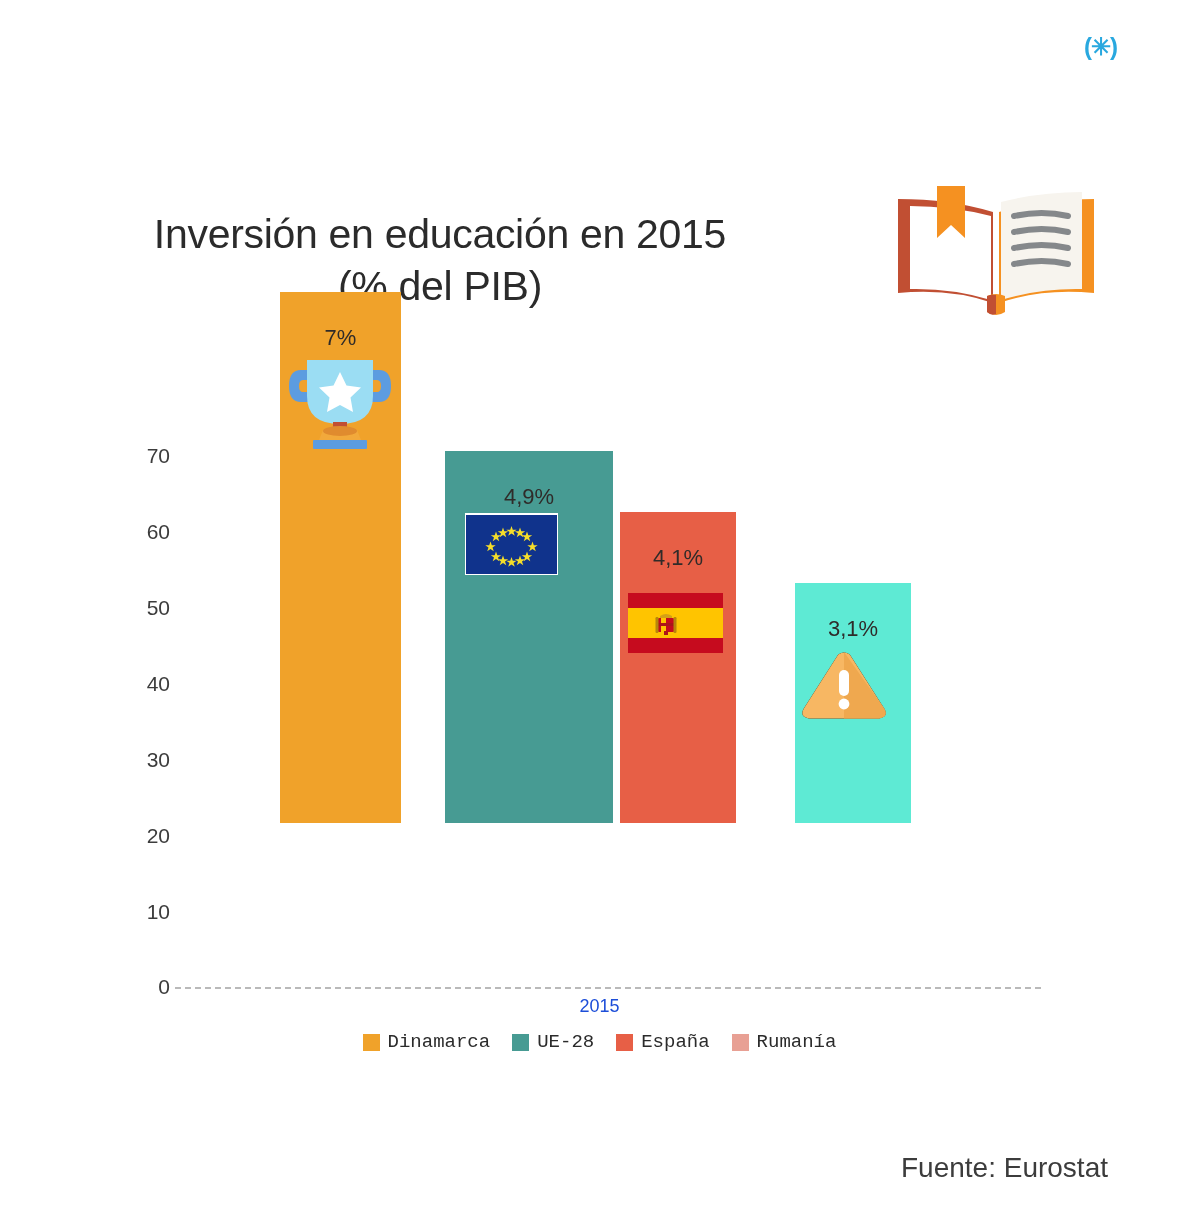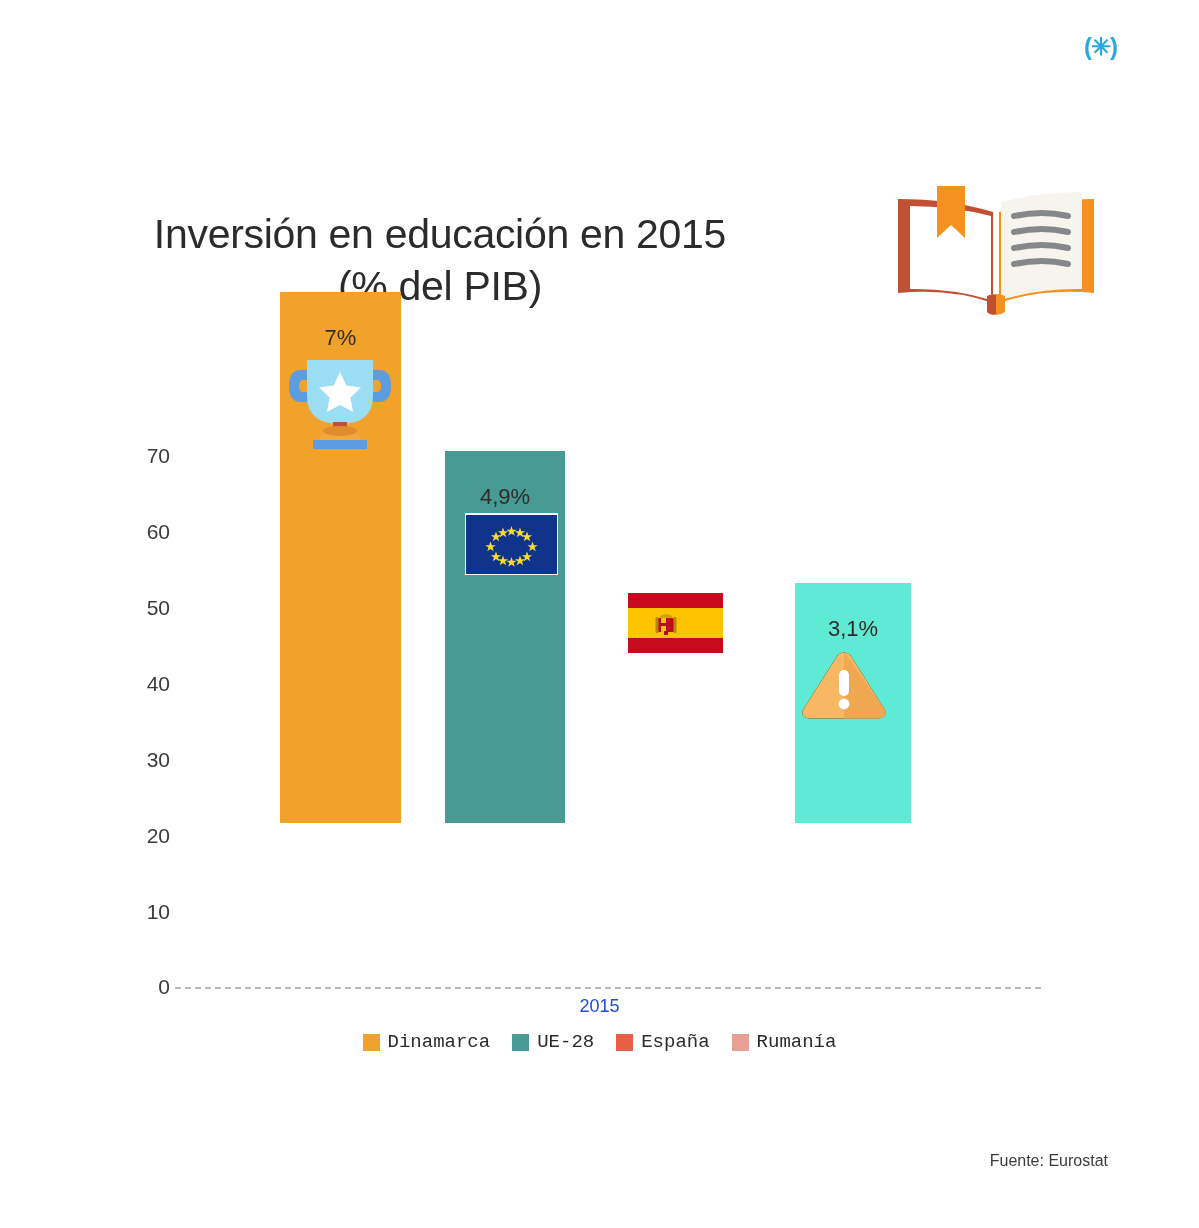"4,9%" div.bar { padding-left: none -> 48px }
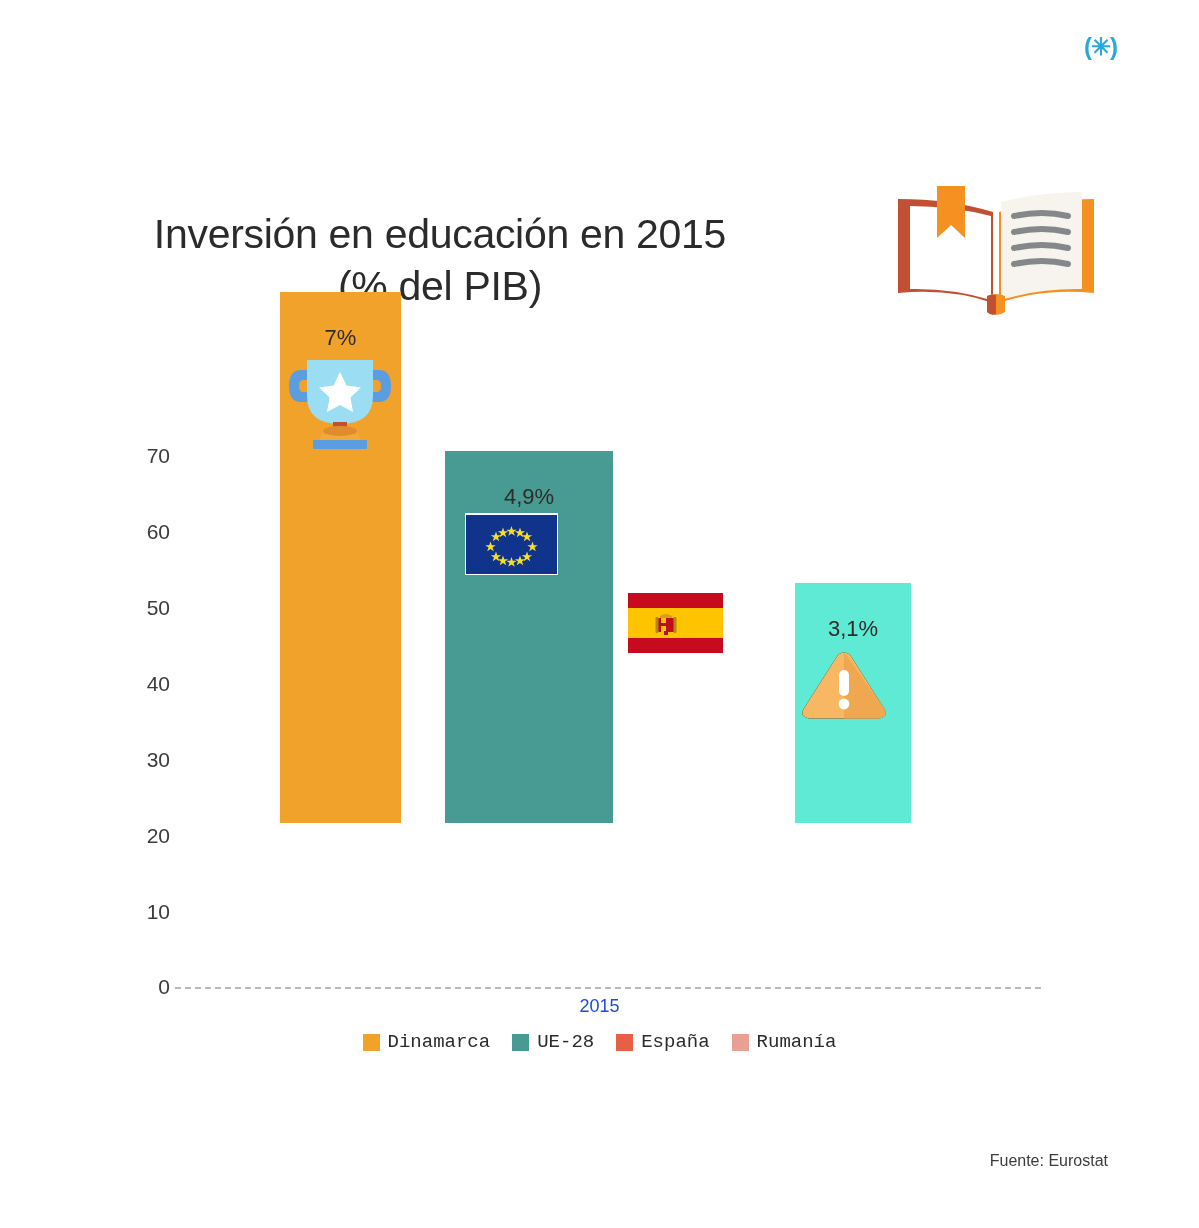"4,1%" div.bar { html: none -> <div> <span>4,1%</span> </div> }
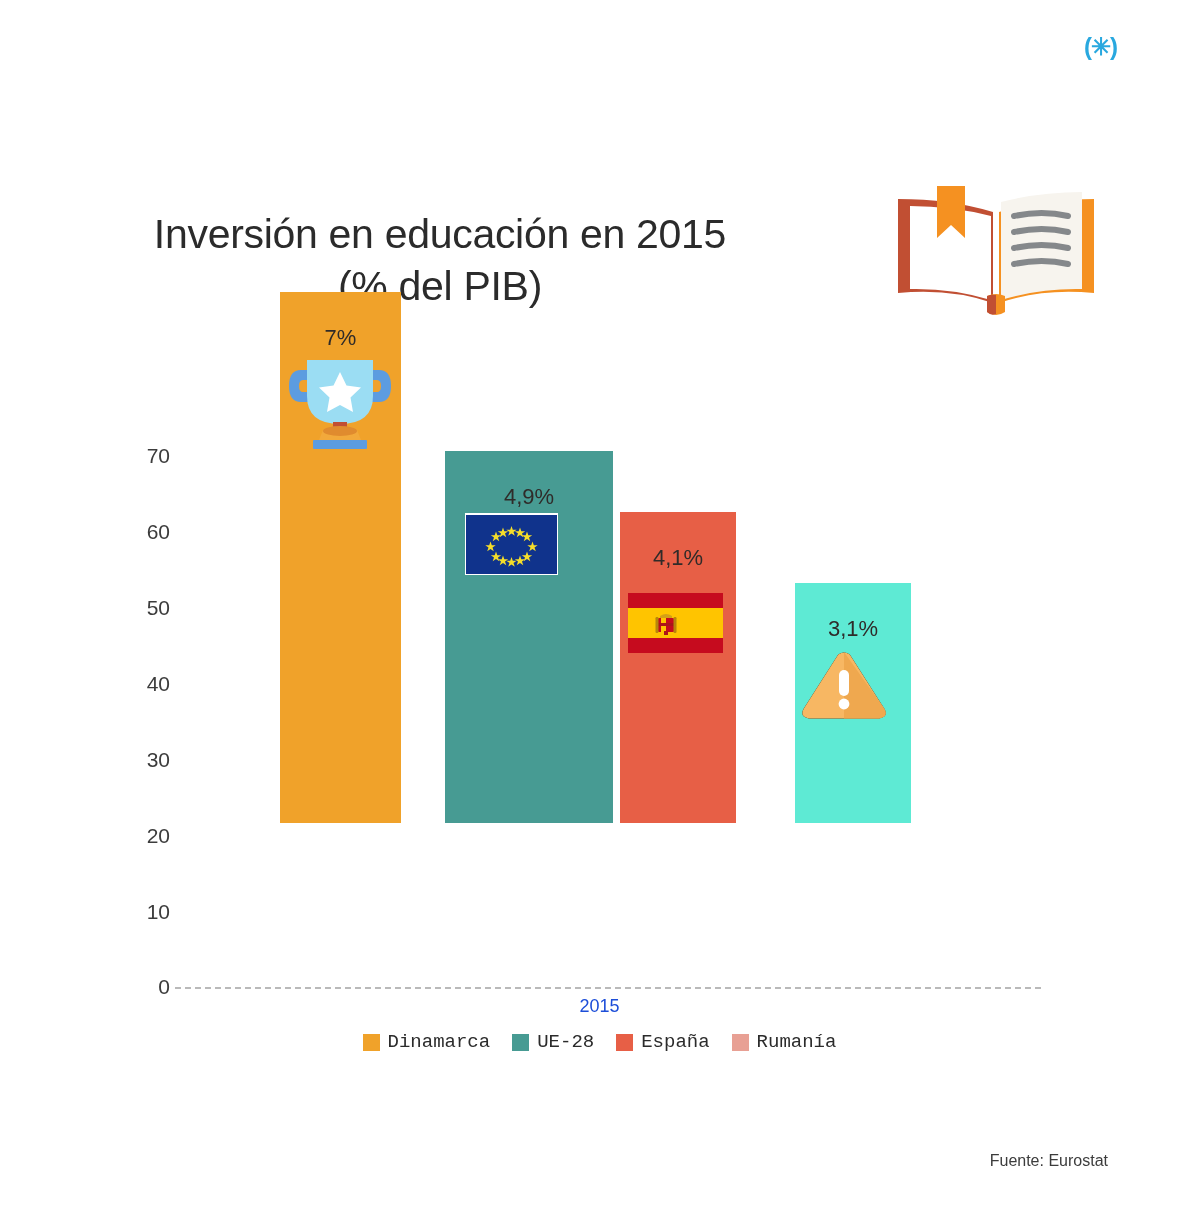"Fuente: Eurostat" .source { font-size: 16px -> 28px }
